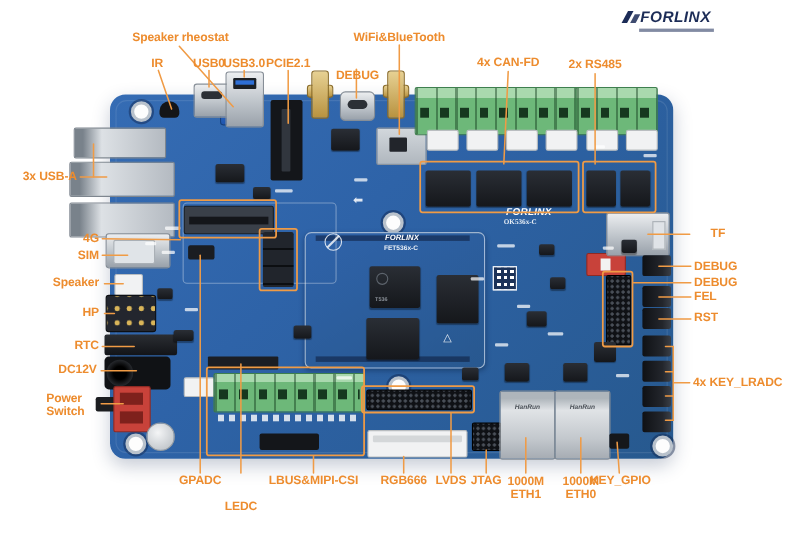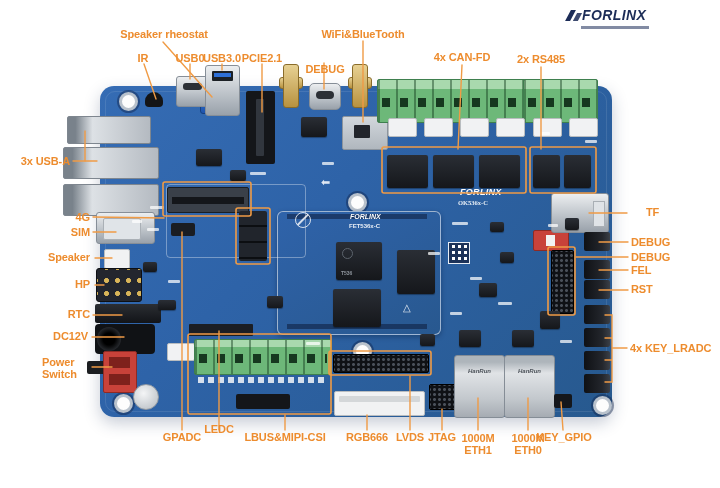"LEDC" div.ann { top: 424px -> 456px }
